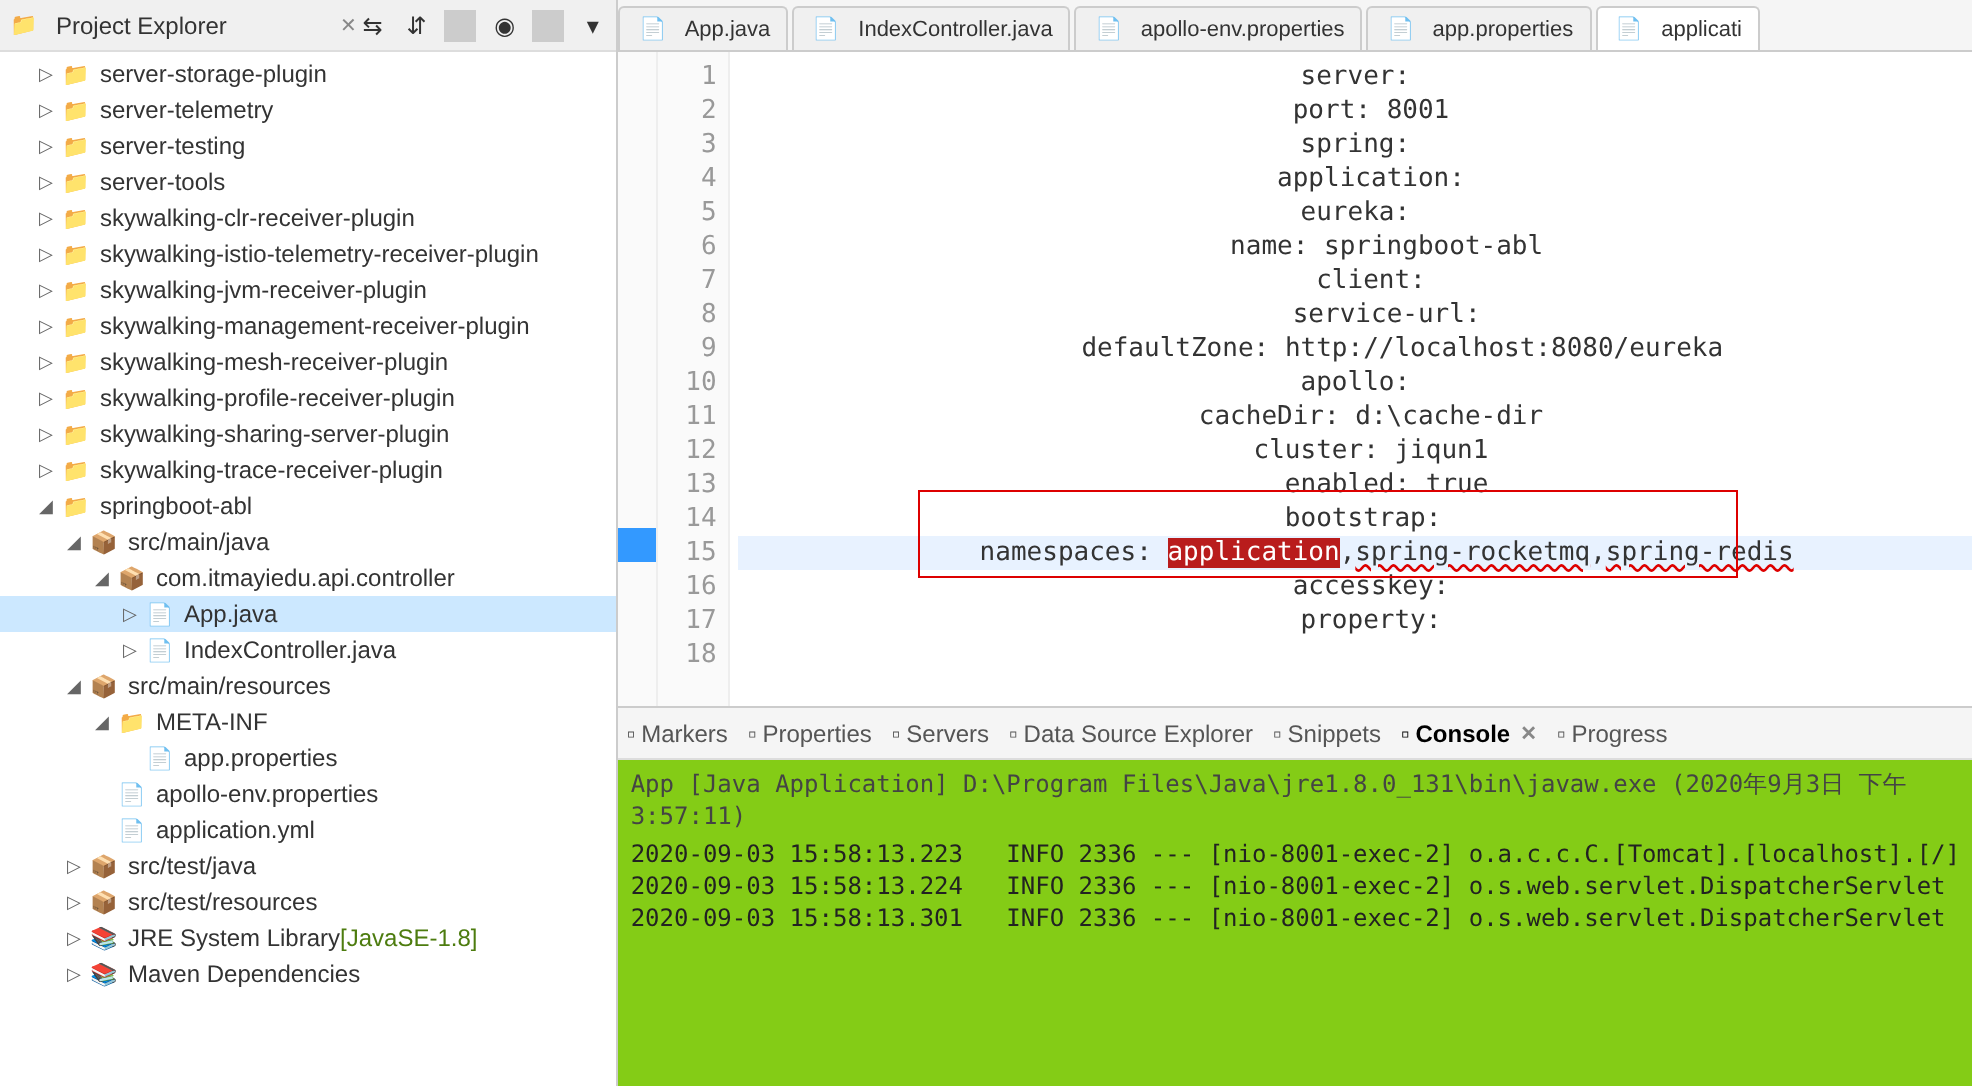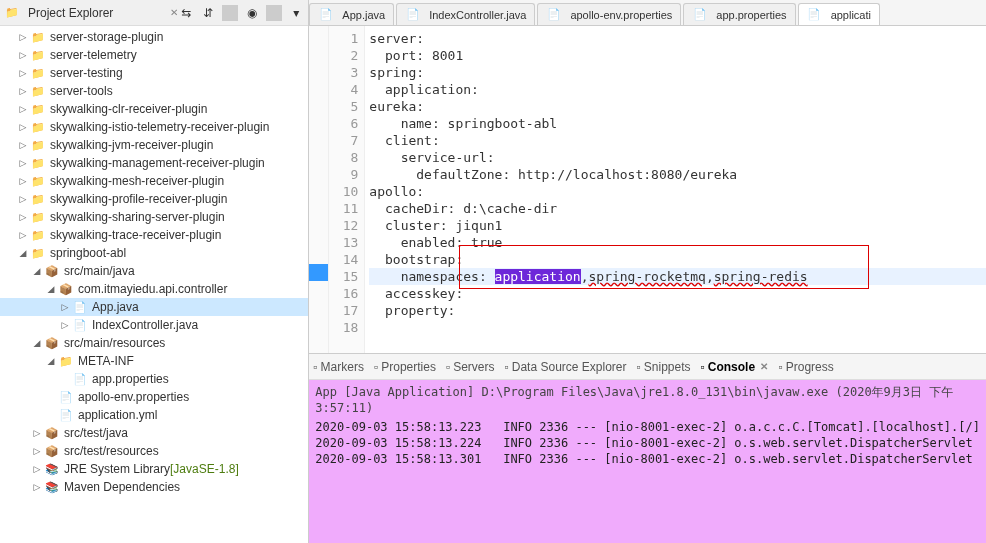"server:" .code { text-align: none -> center }
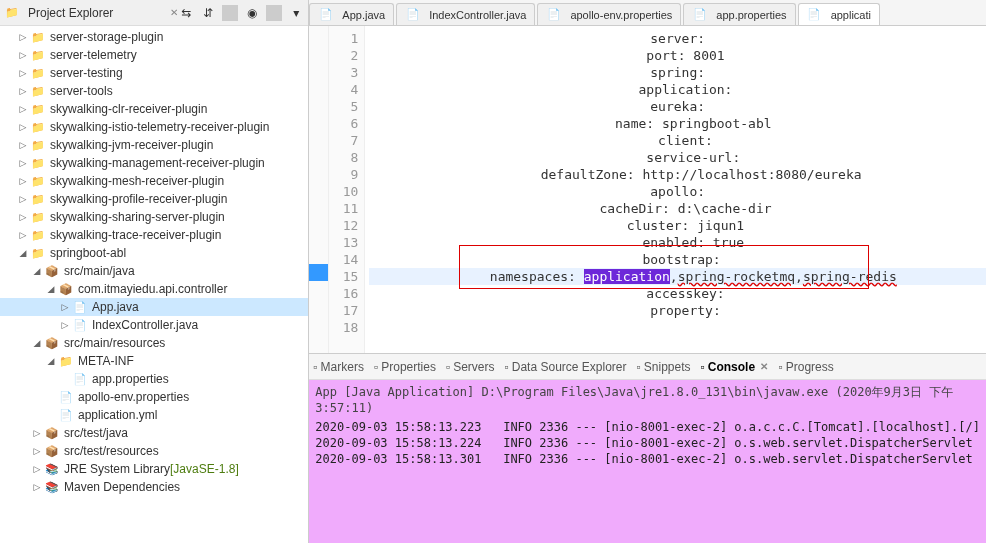"application" .sel { background: #6d28d9 -> #b91c1c }
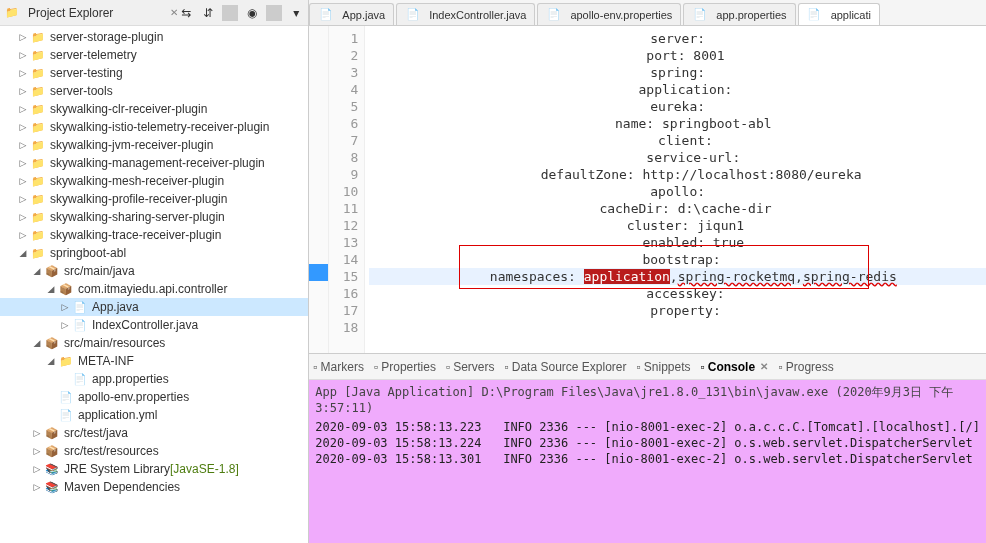"App [Java Application] D:\Program" .console { background: #f0abfc -> #84cc16 }
